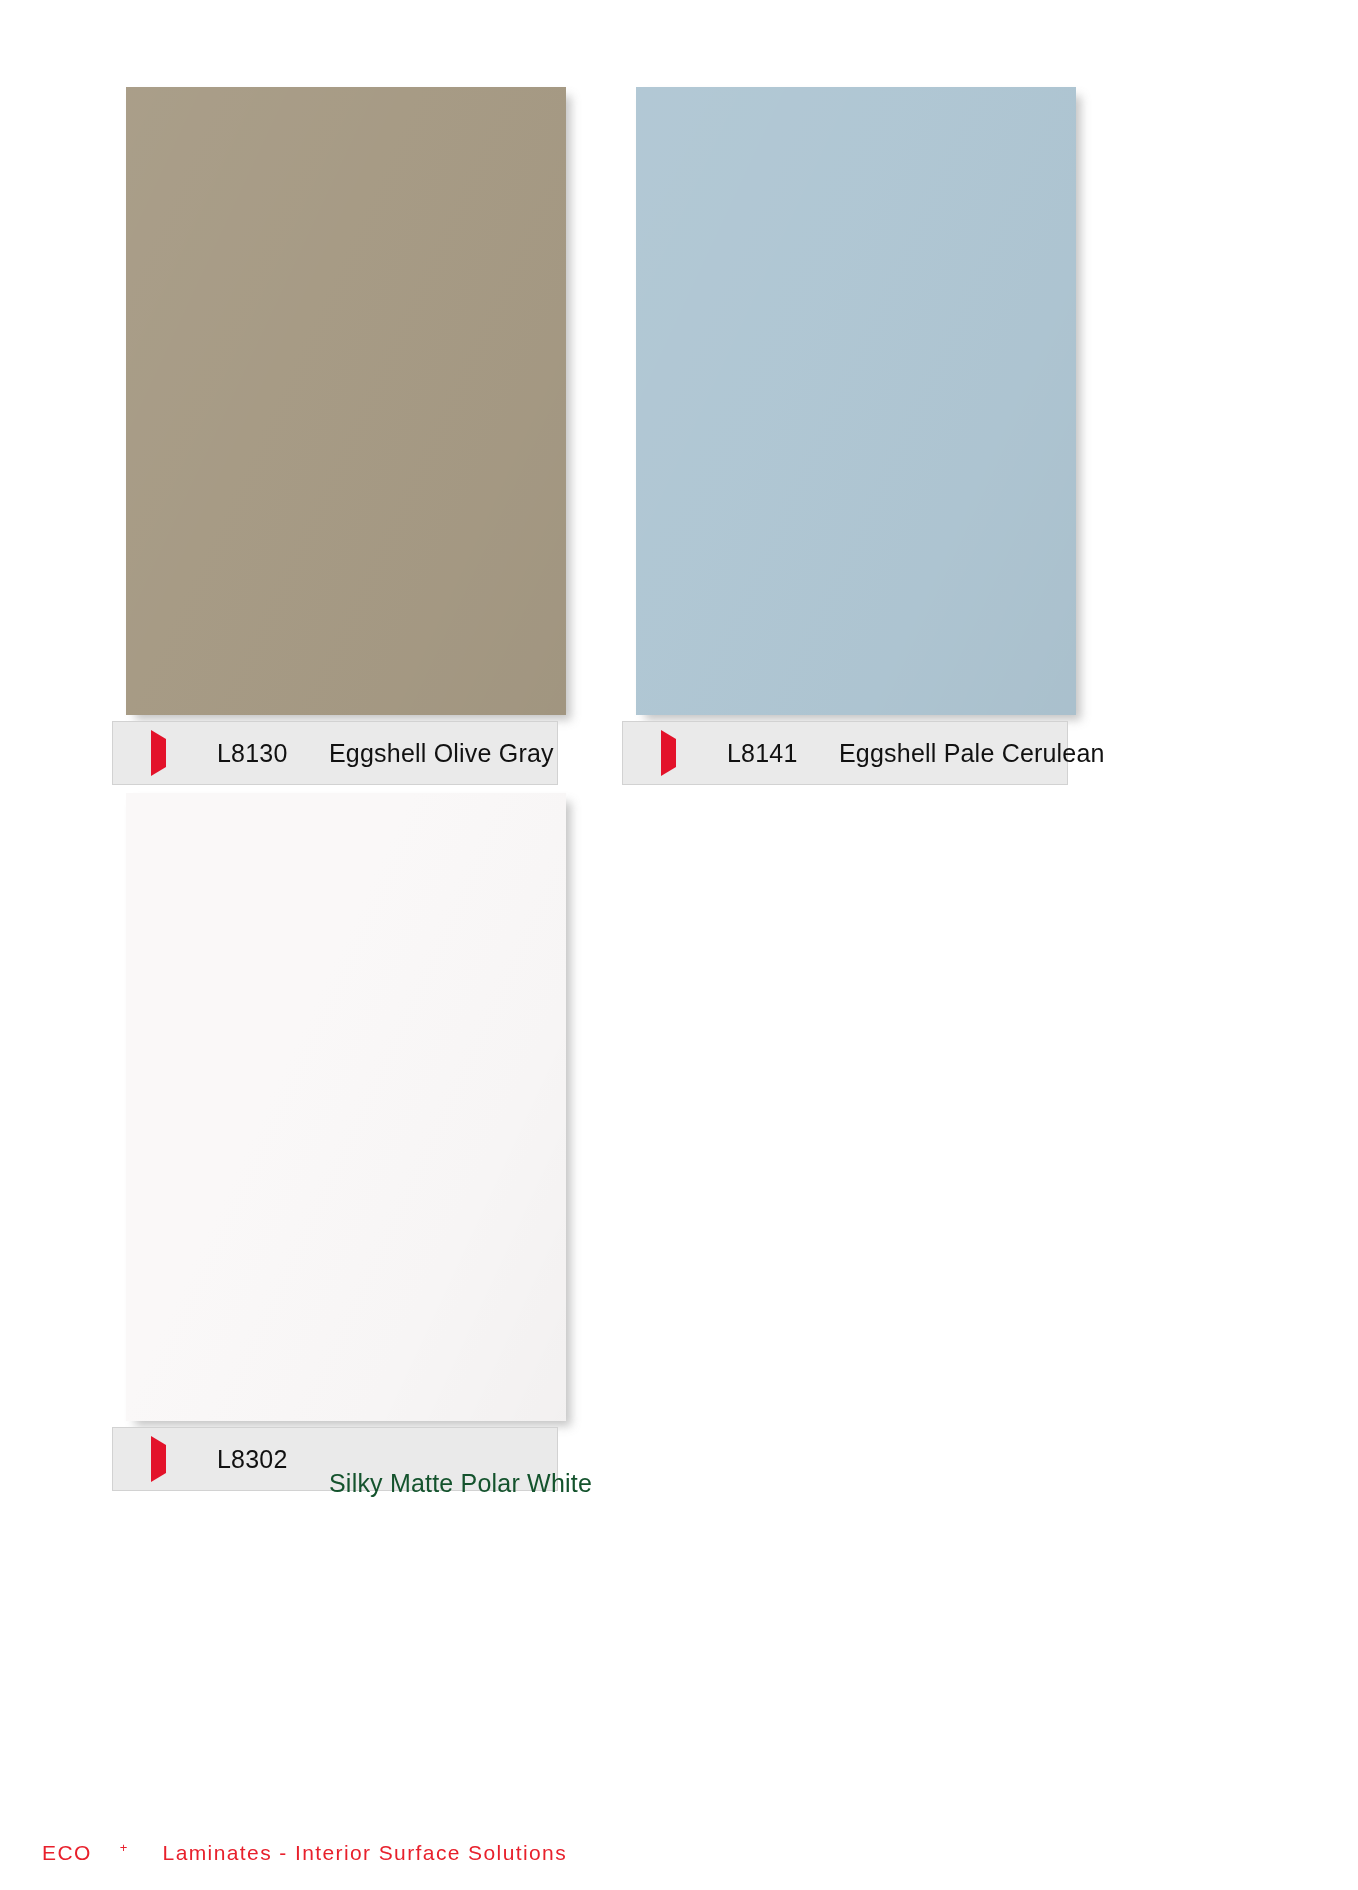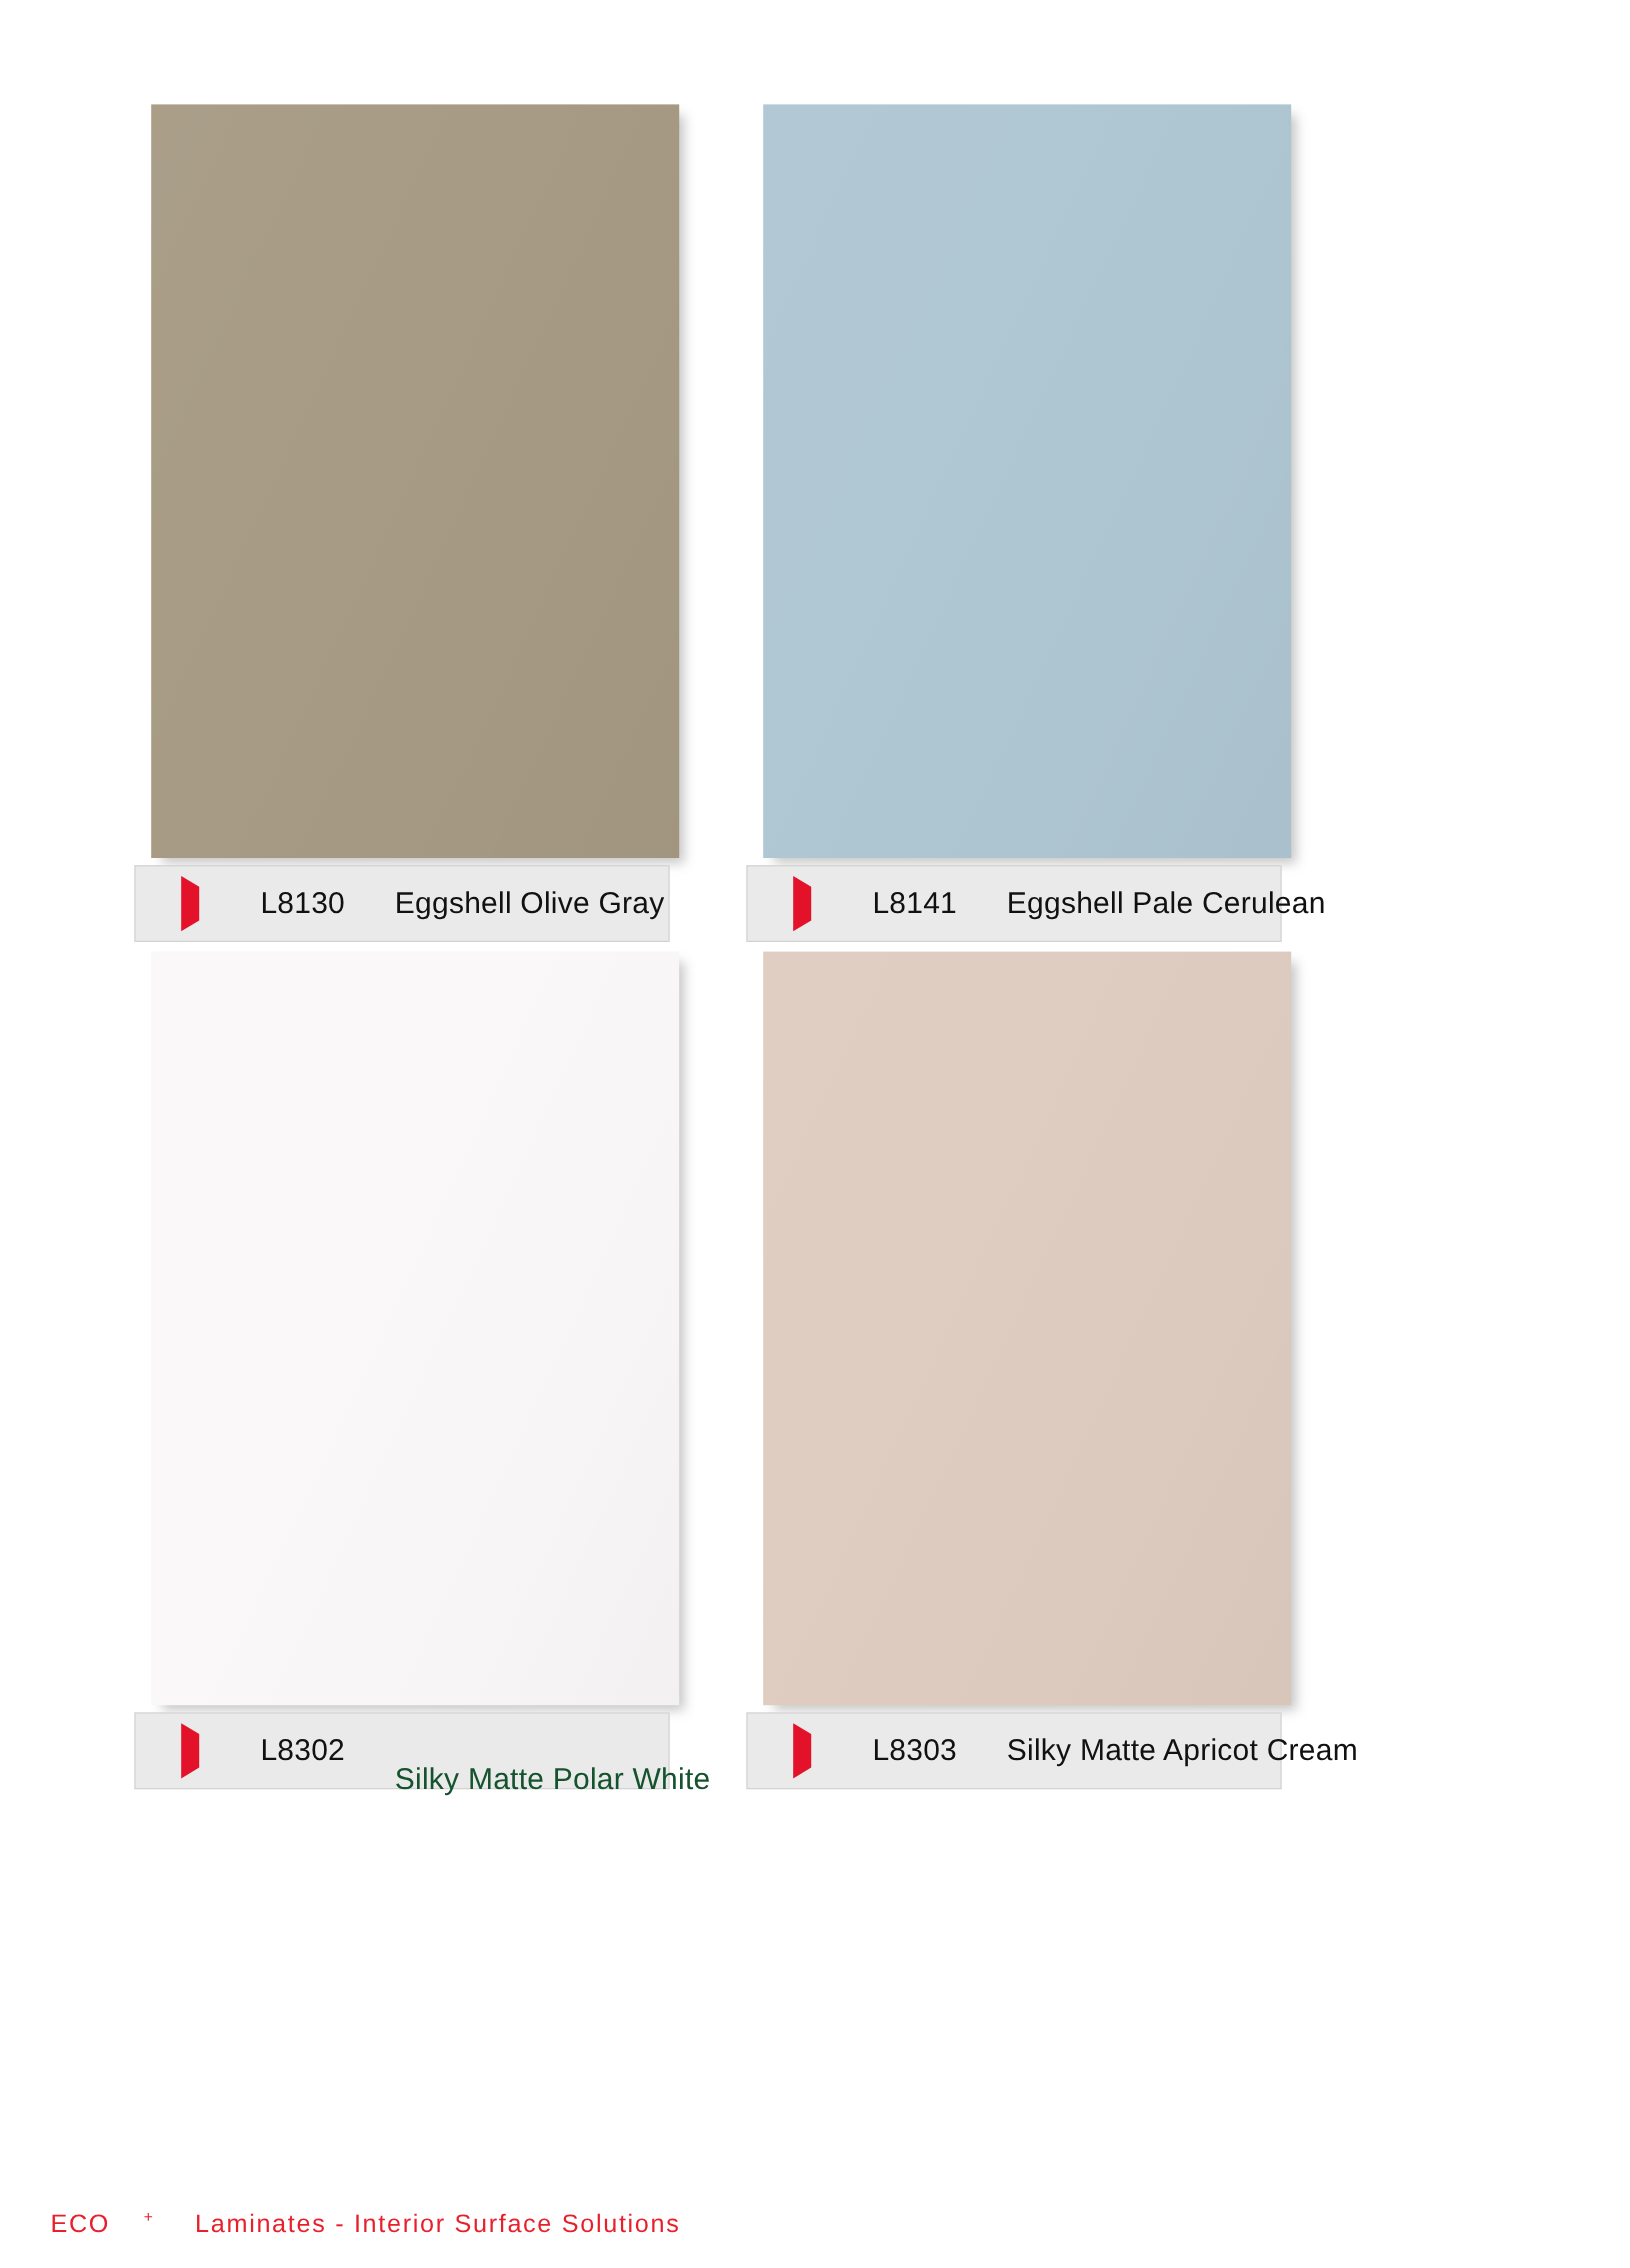"L8303" div.card { html: <div> <div> <div></div> </div> <div> <span></span> <span>L8303</span> <span>Silky Matte Apricot Cream</span> </div> </div> -> none }
